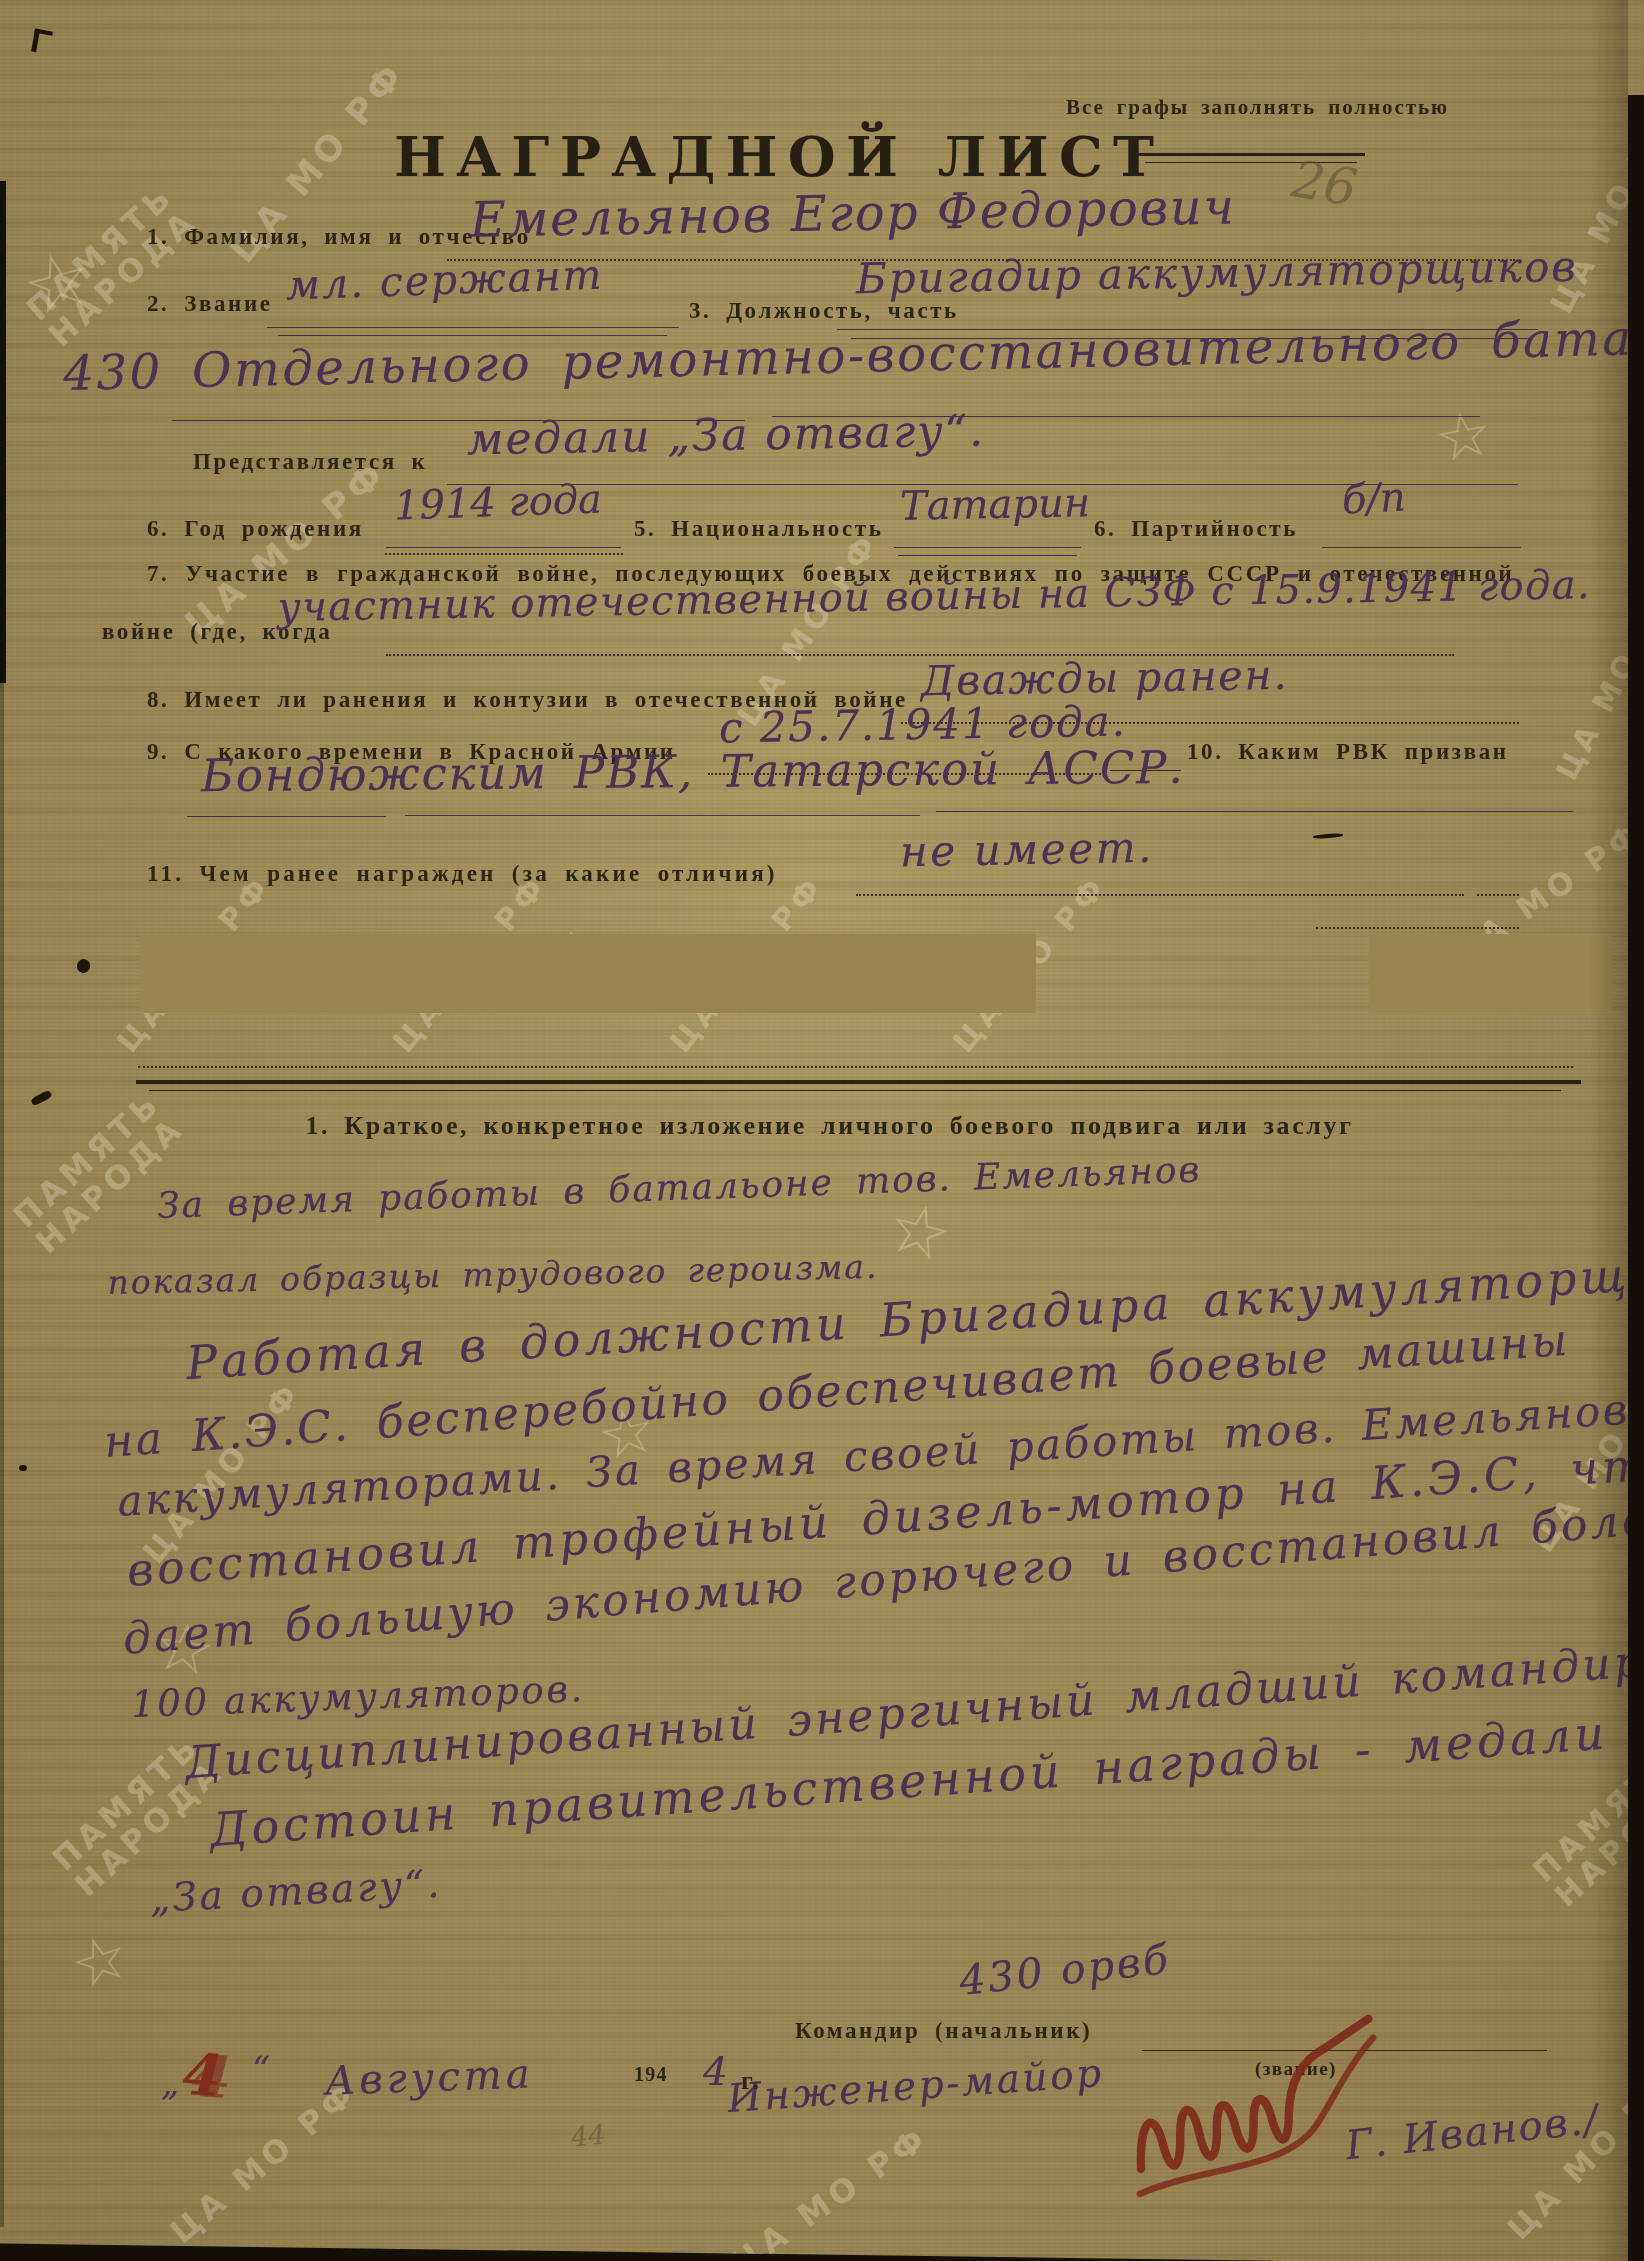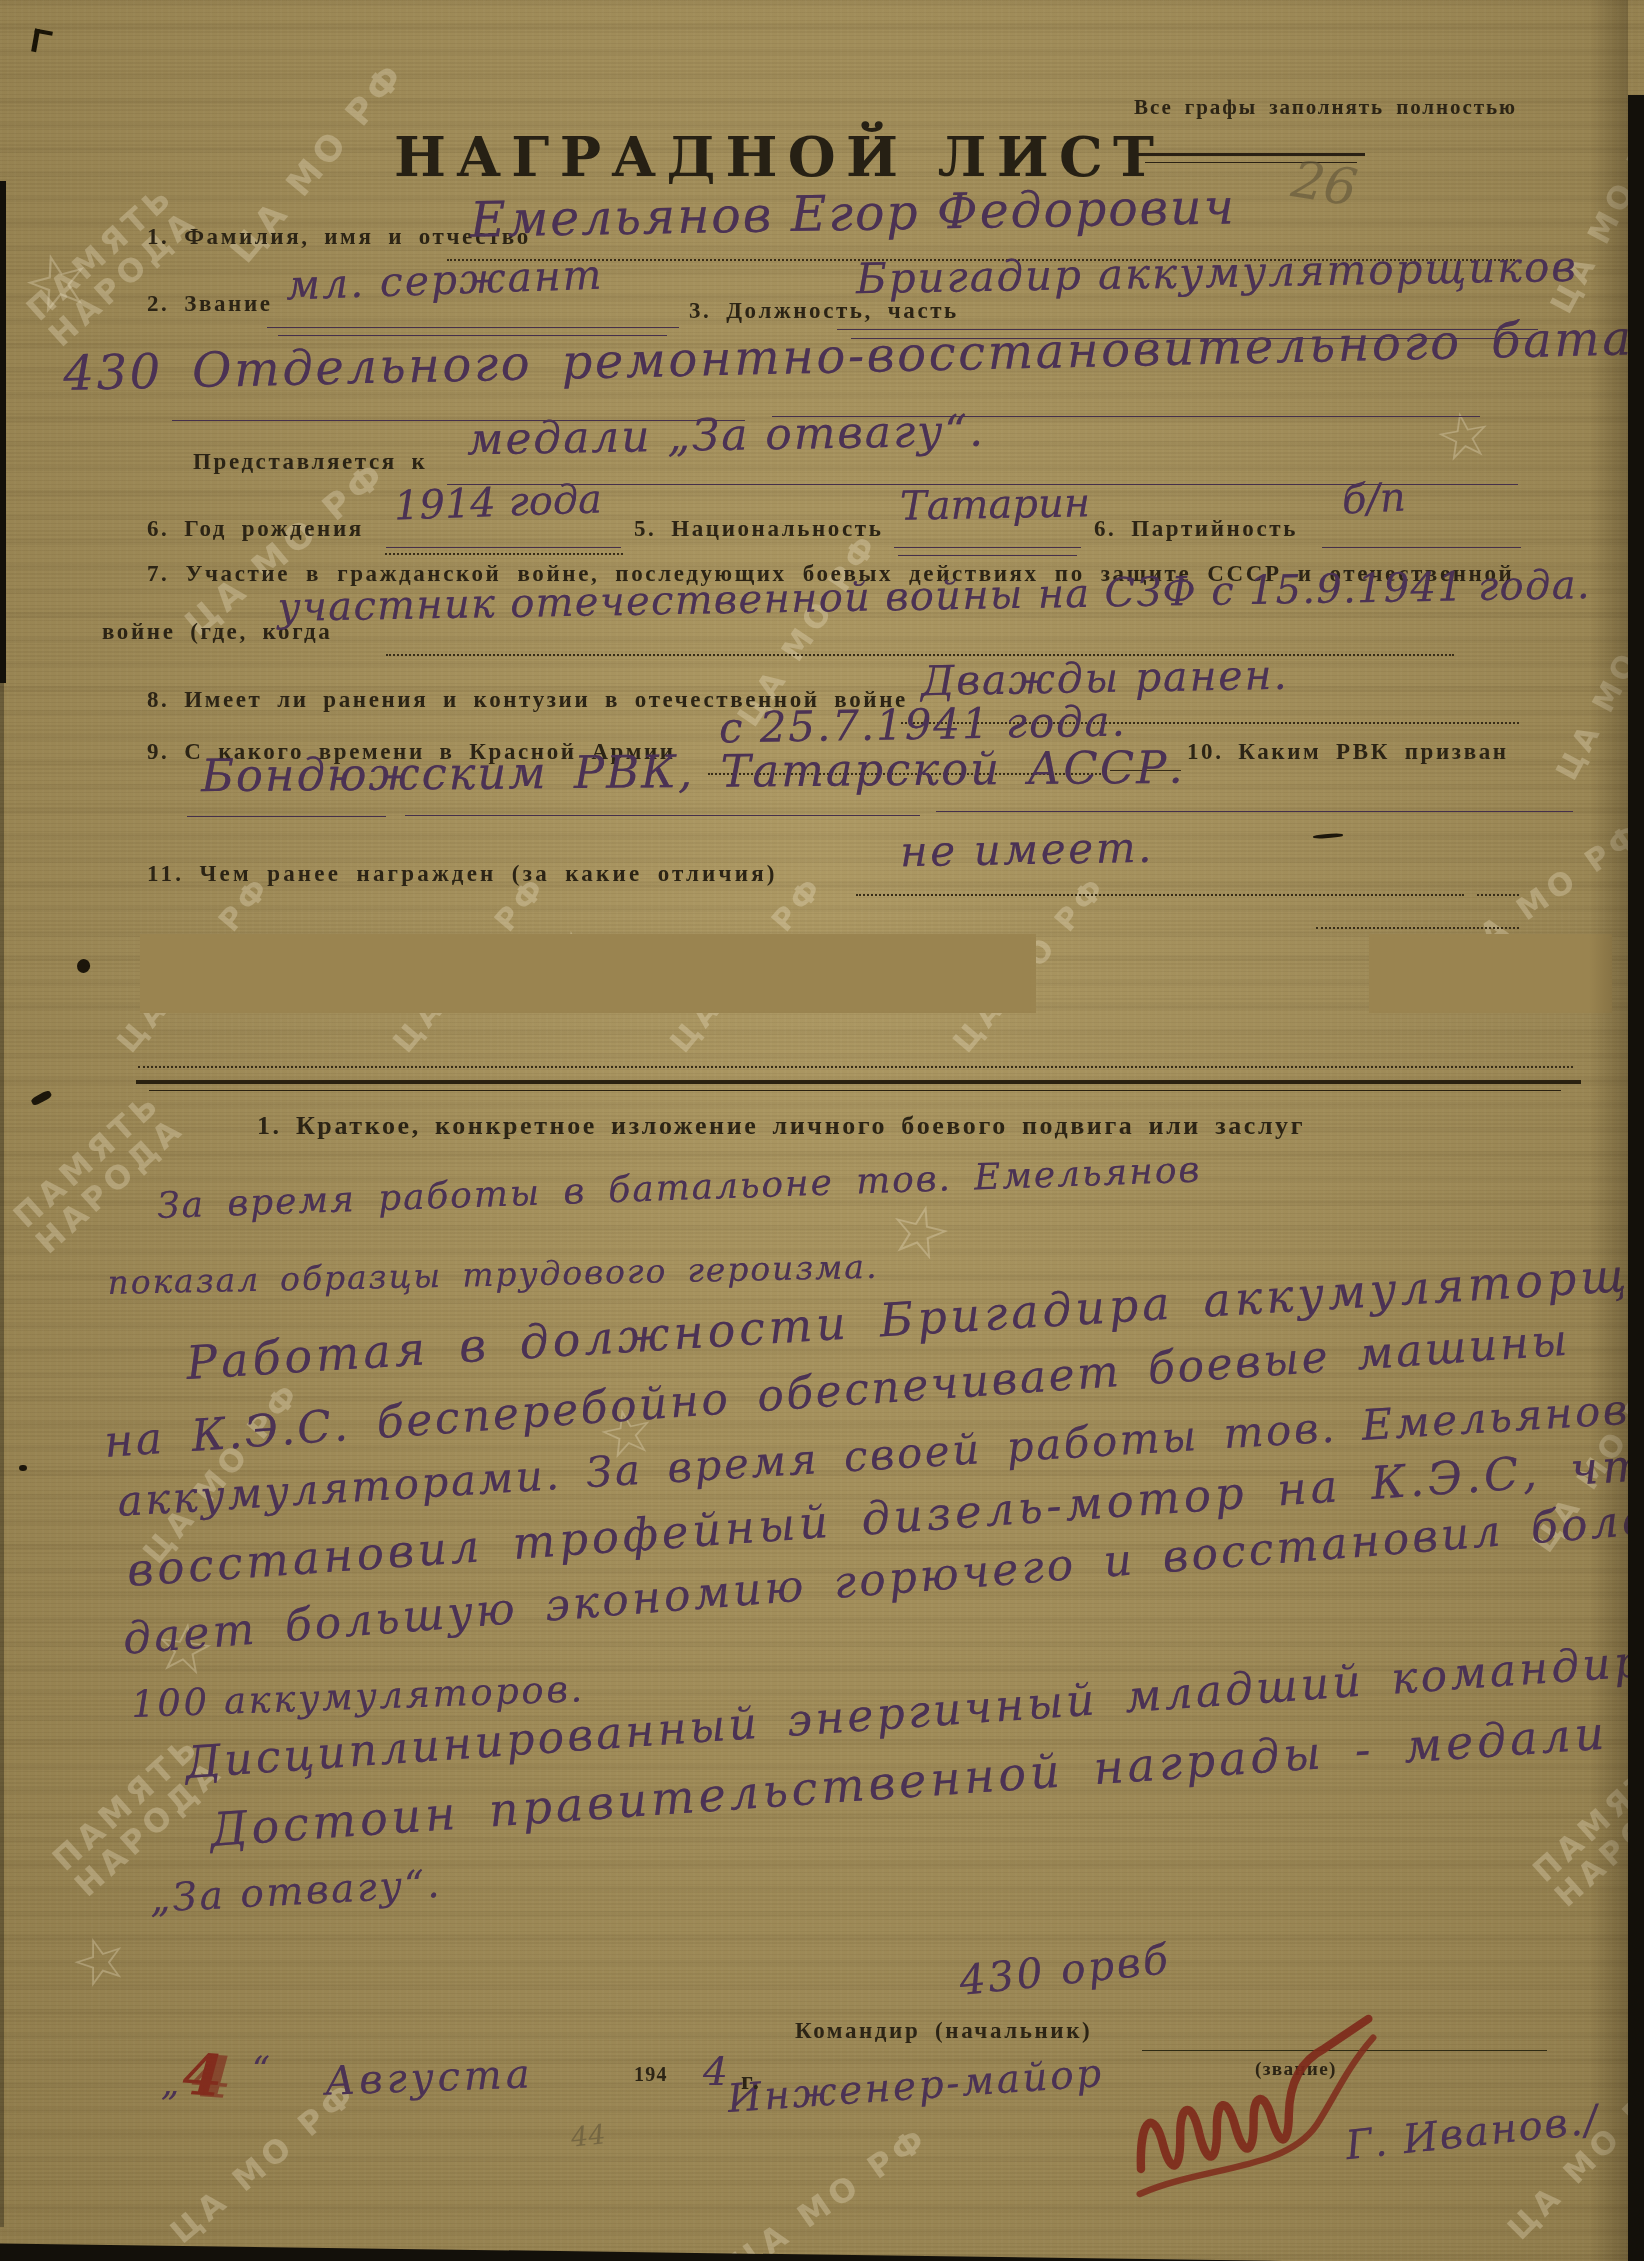"Все графы заполнять полностью" div.el { left: 1134px -> 1066px }
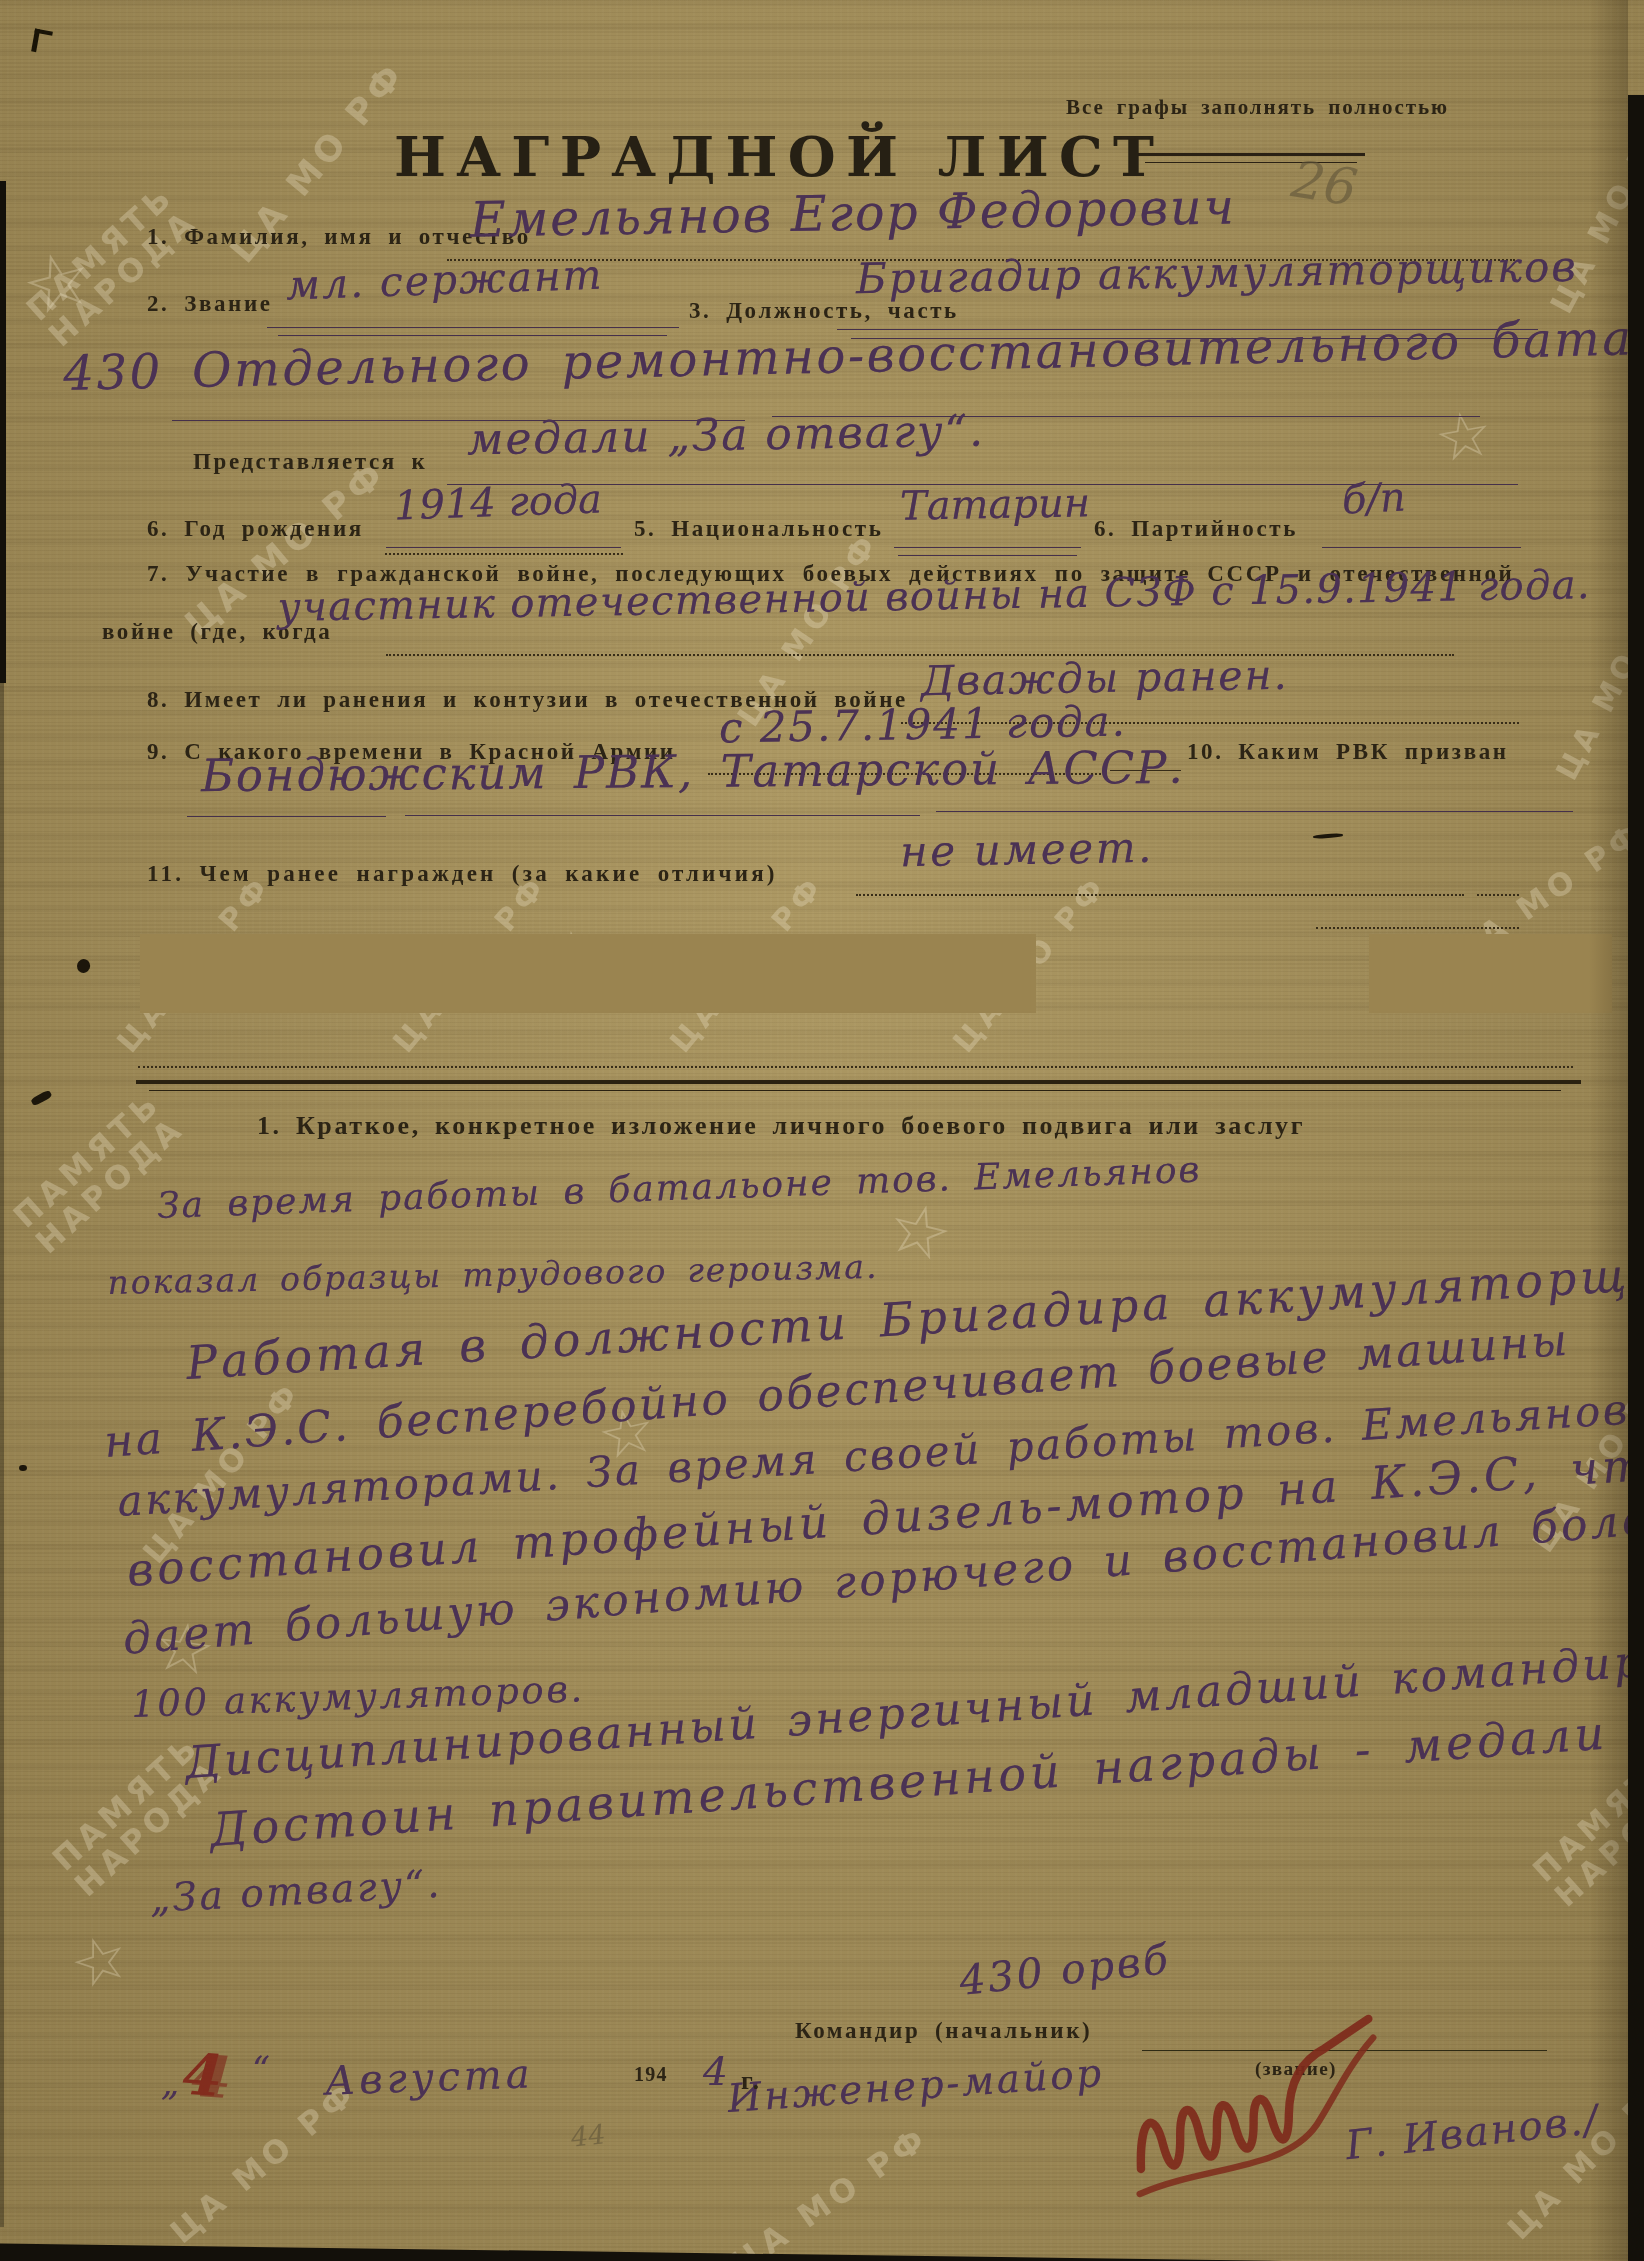"1. Краткое, конкретное изложение личного" div.el { text-align: none -> center }
